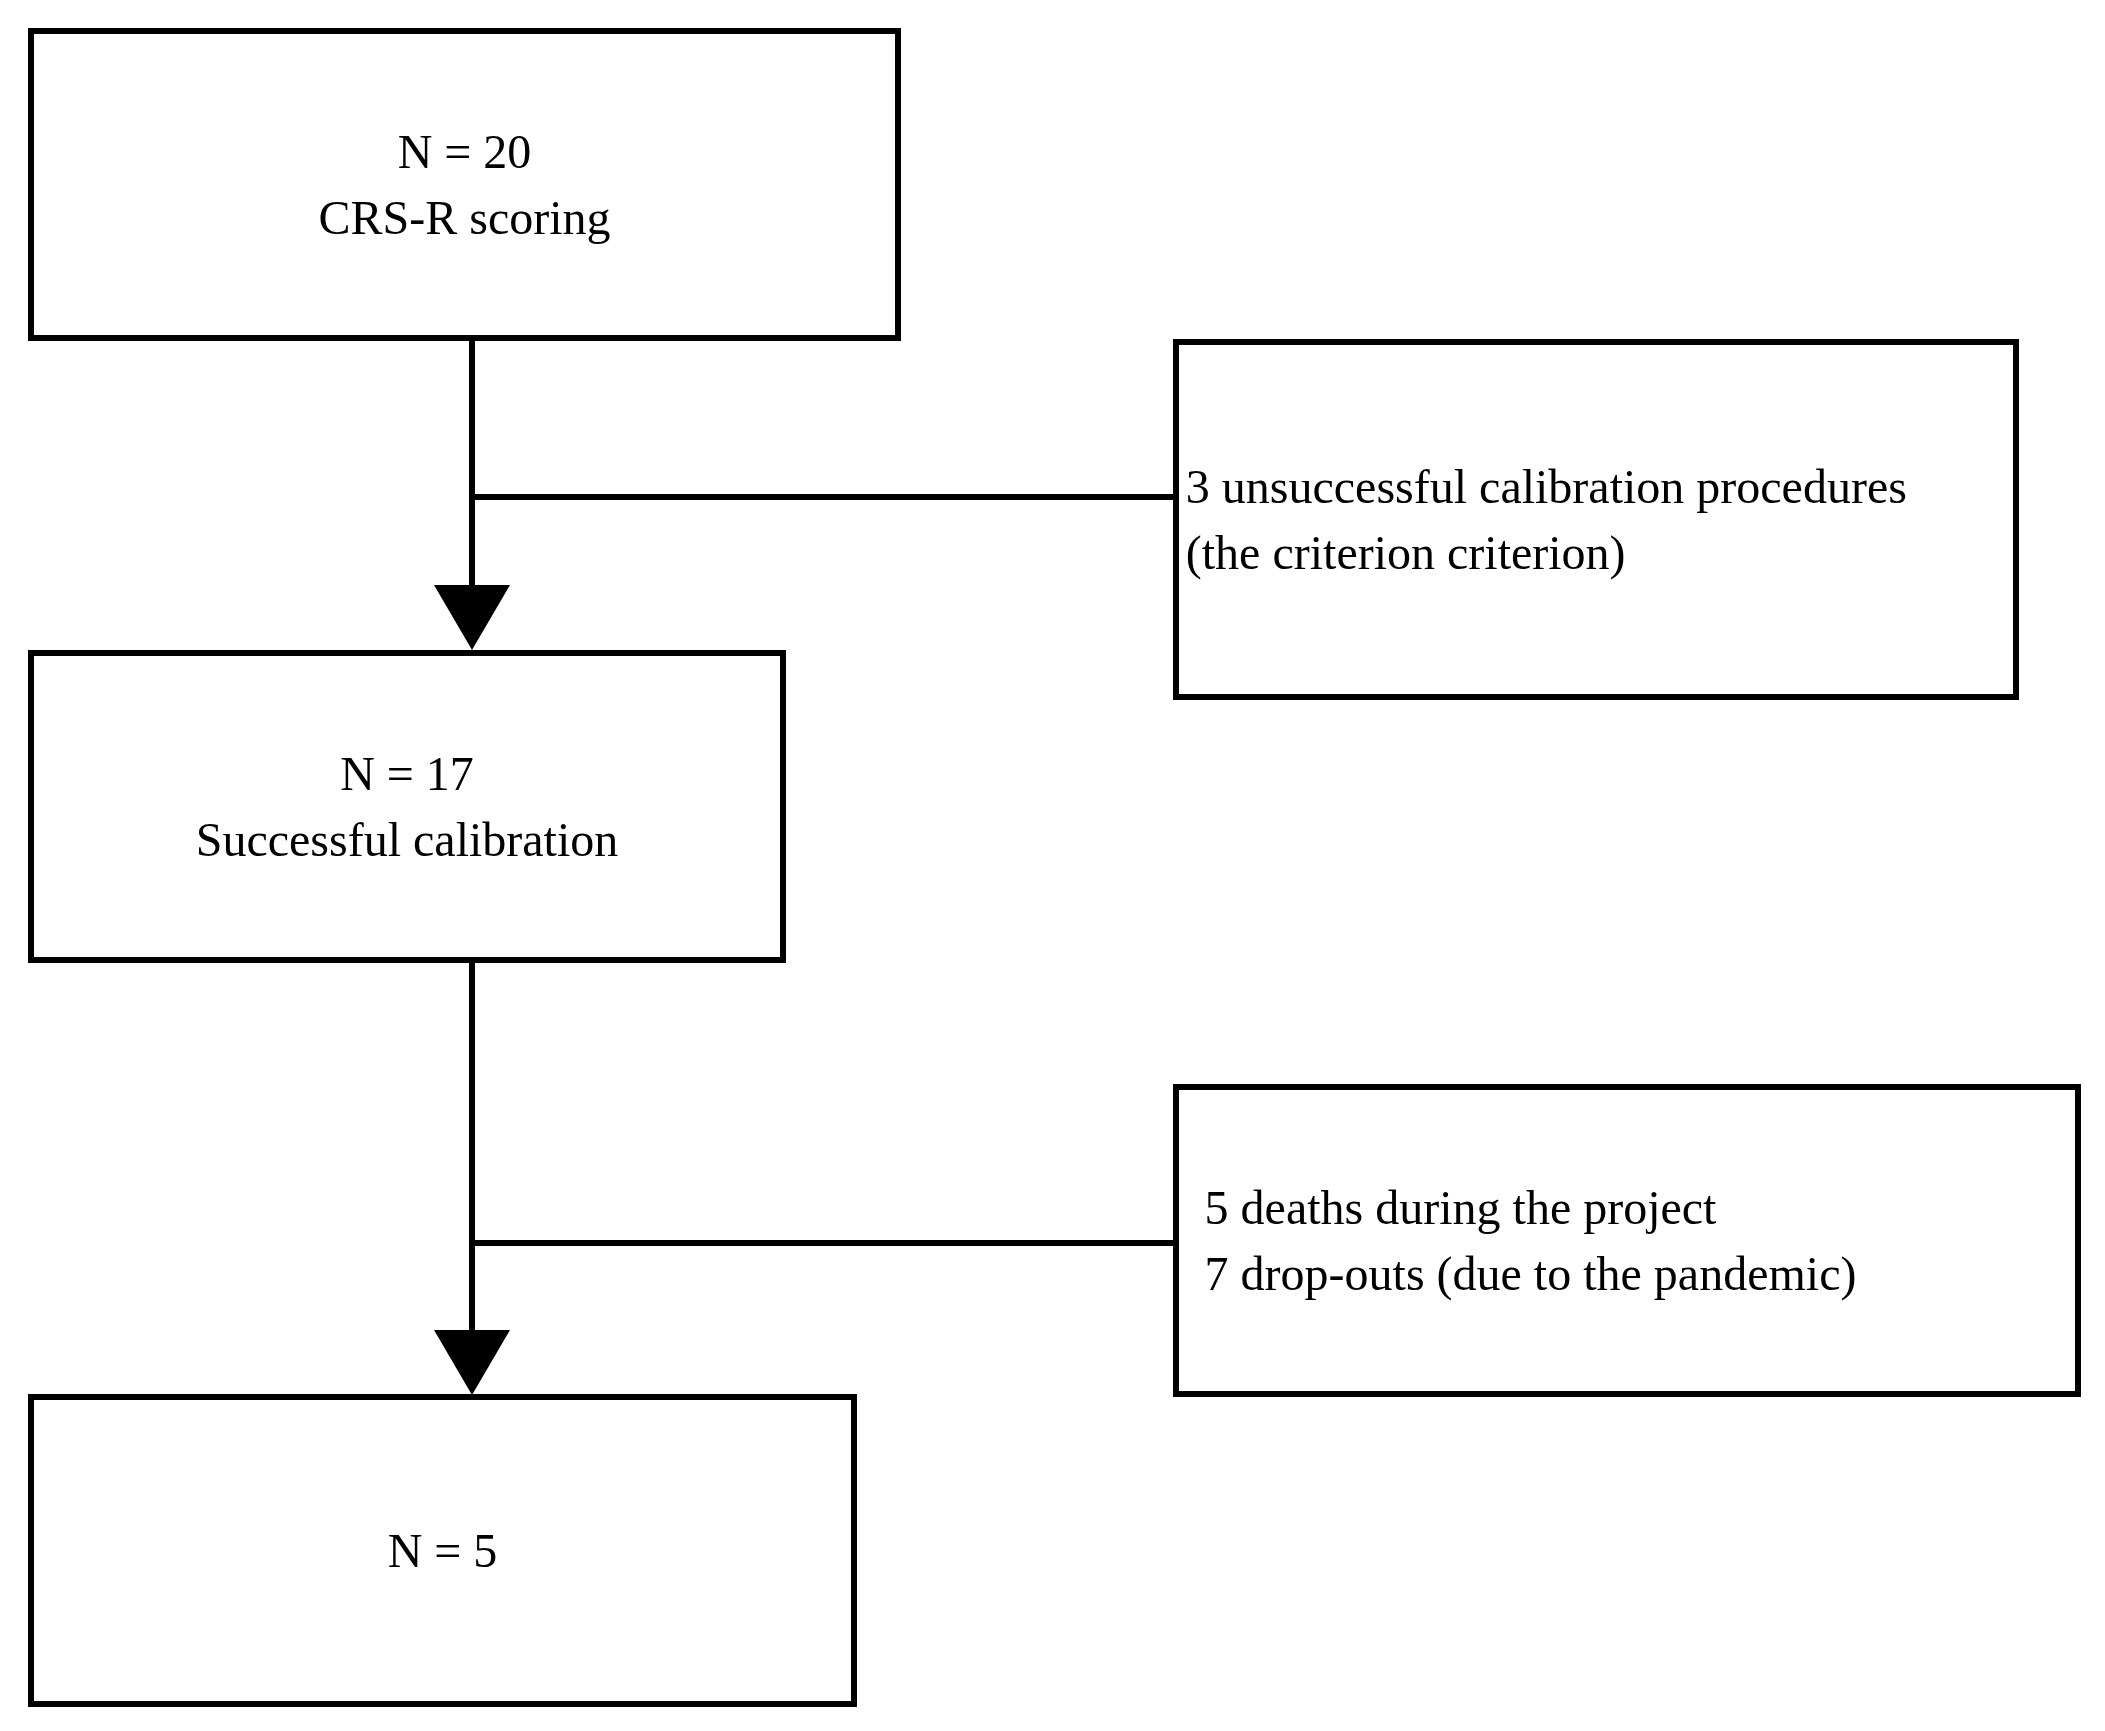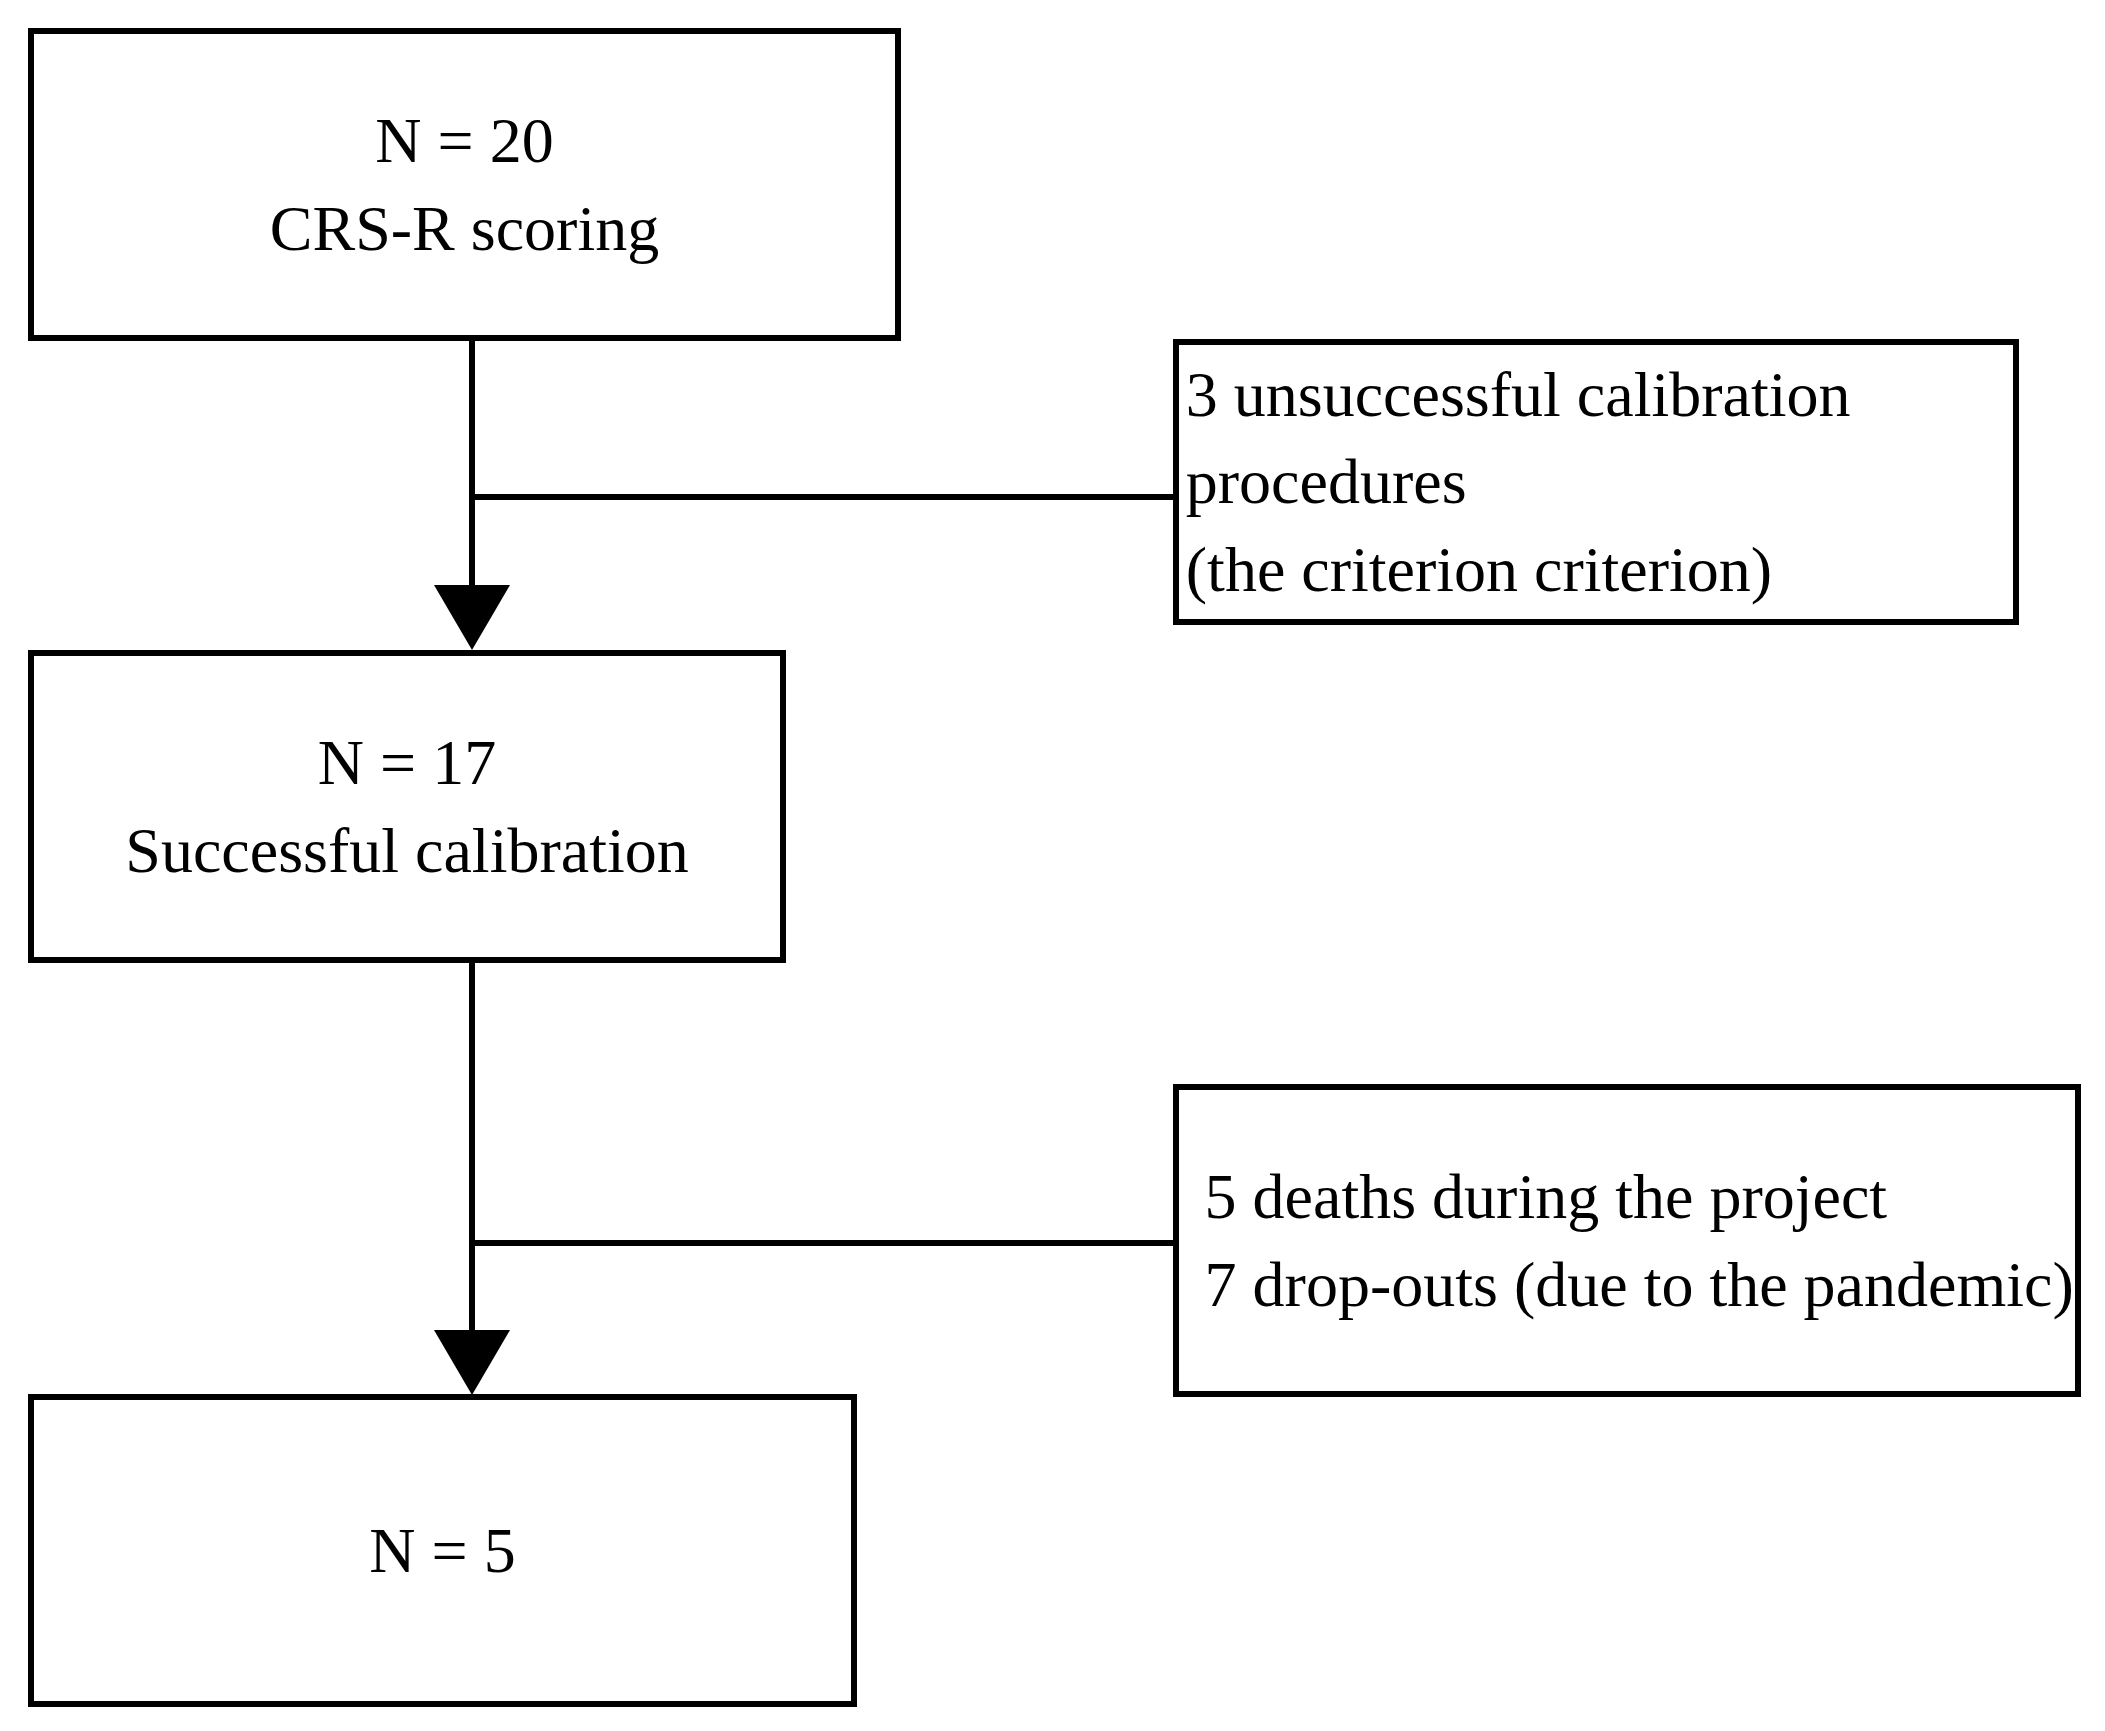"N = 20" .node { font-size: 64px -> 48px }
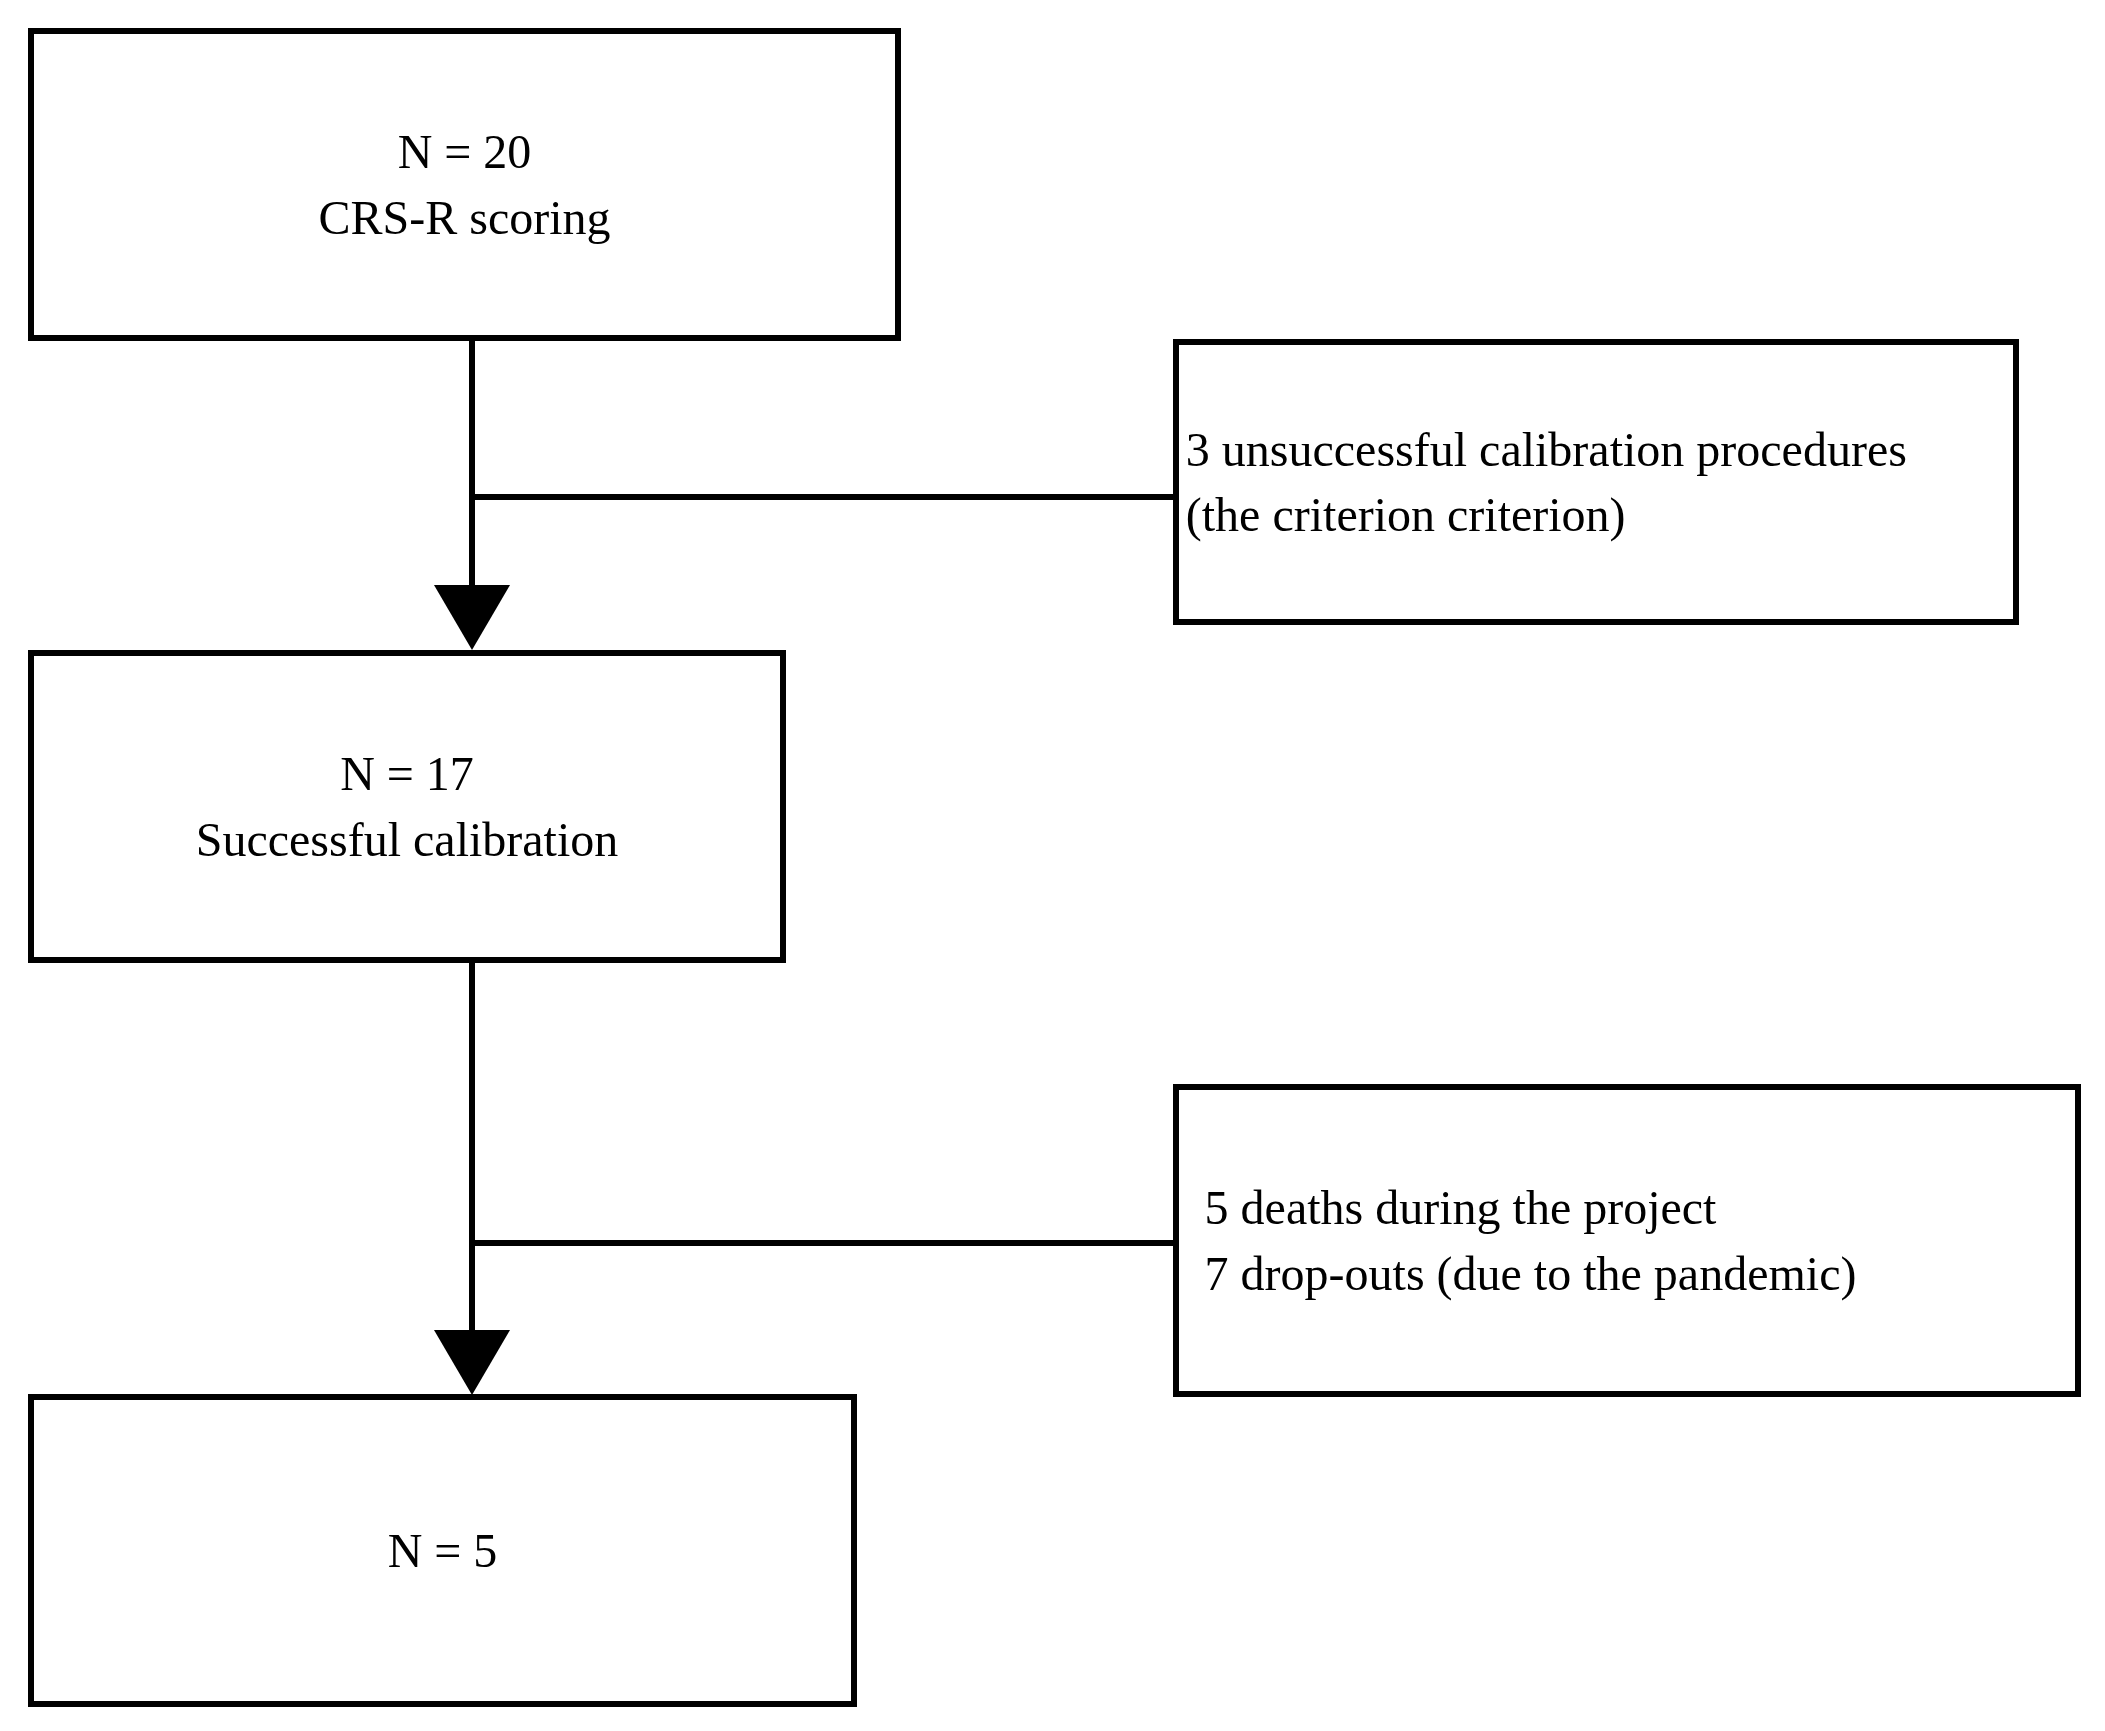"3 unsuccessful calibration procedures" div.node { height: 286px -> 361px }
